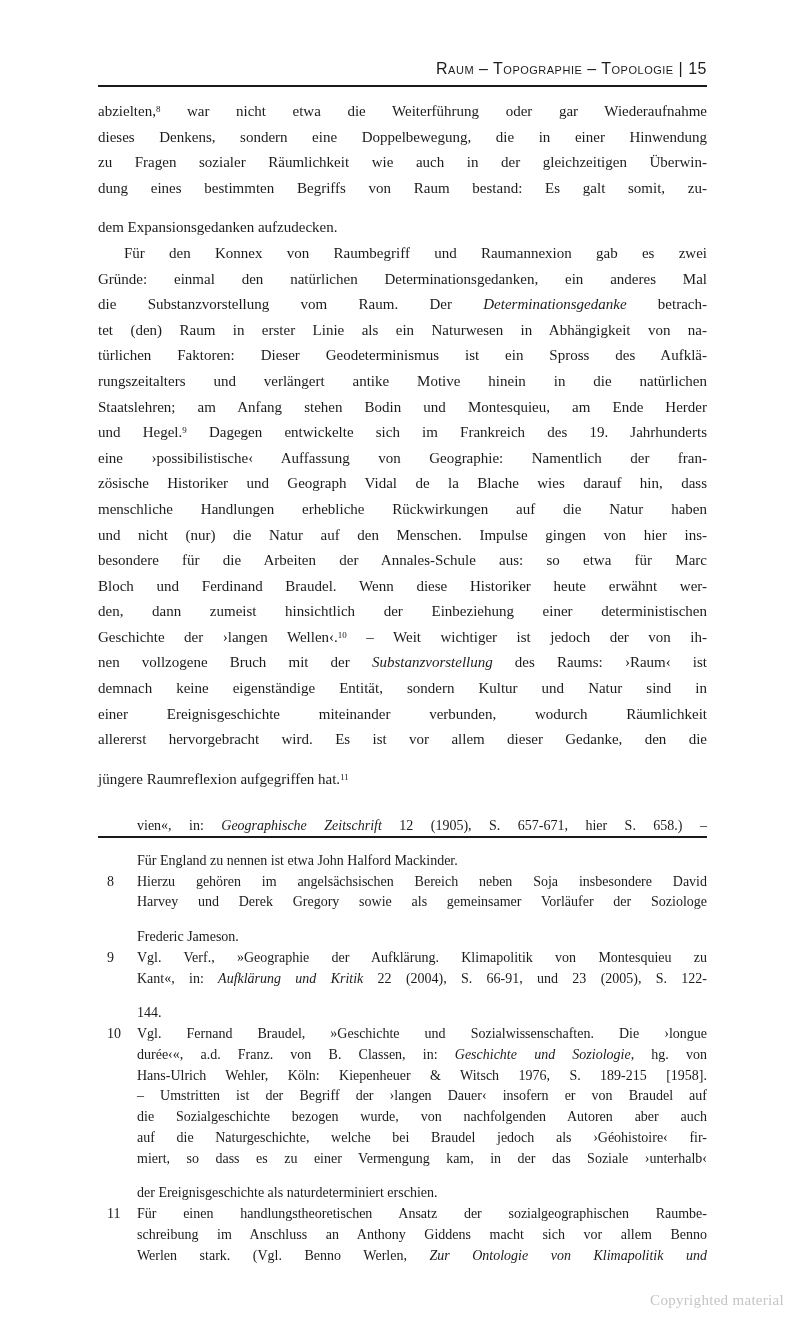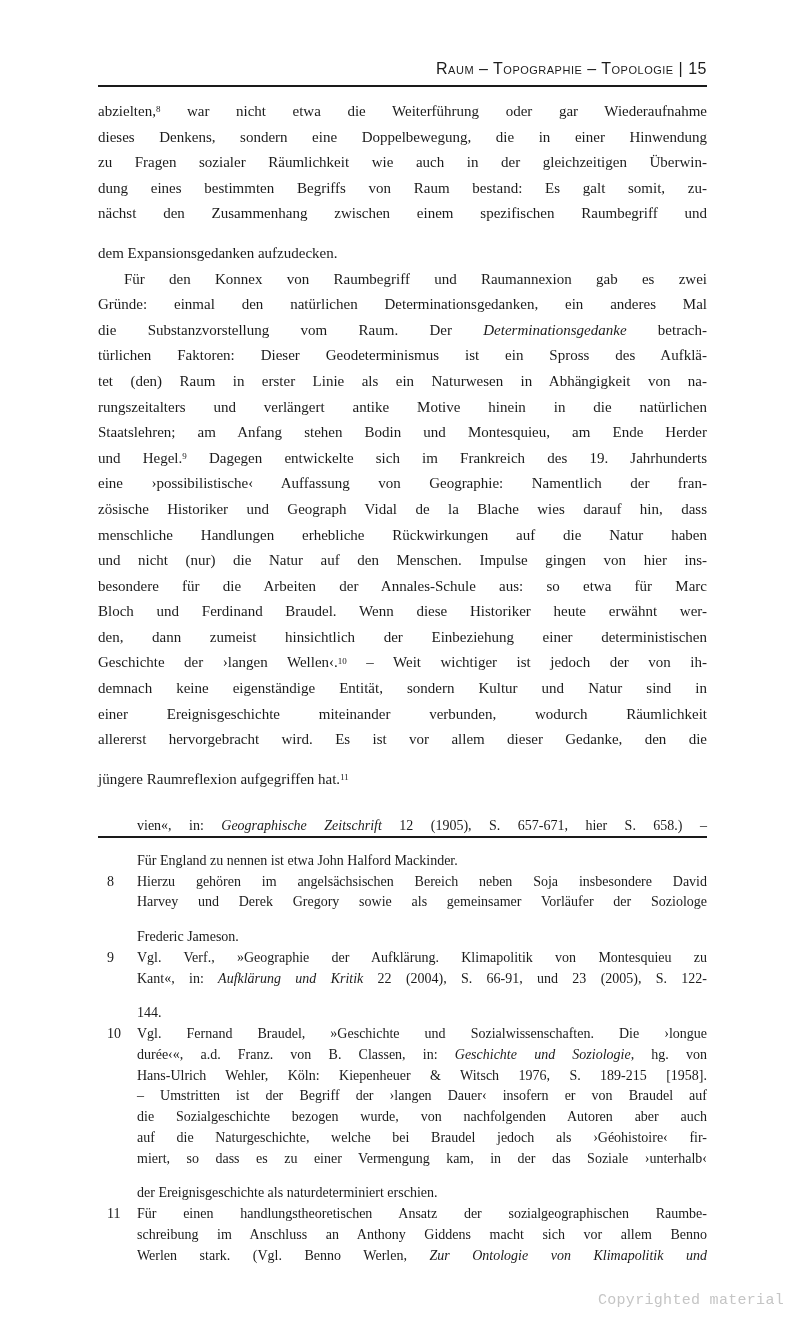"nächst den Zusammenhang zwischen einem" div.tline { html: <div><span>nächst den Zusammenhang zwischen einem spezifischen Raumbegriff und</span></div> -> none }
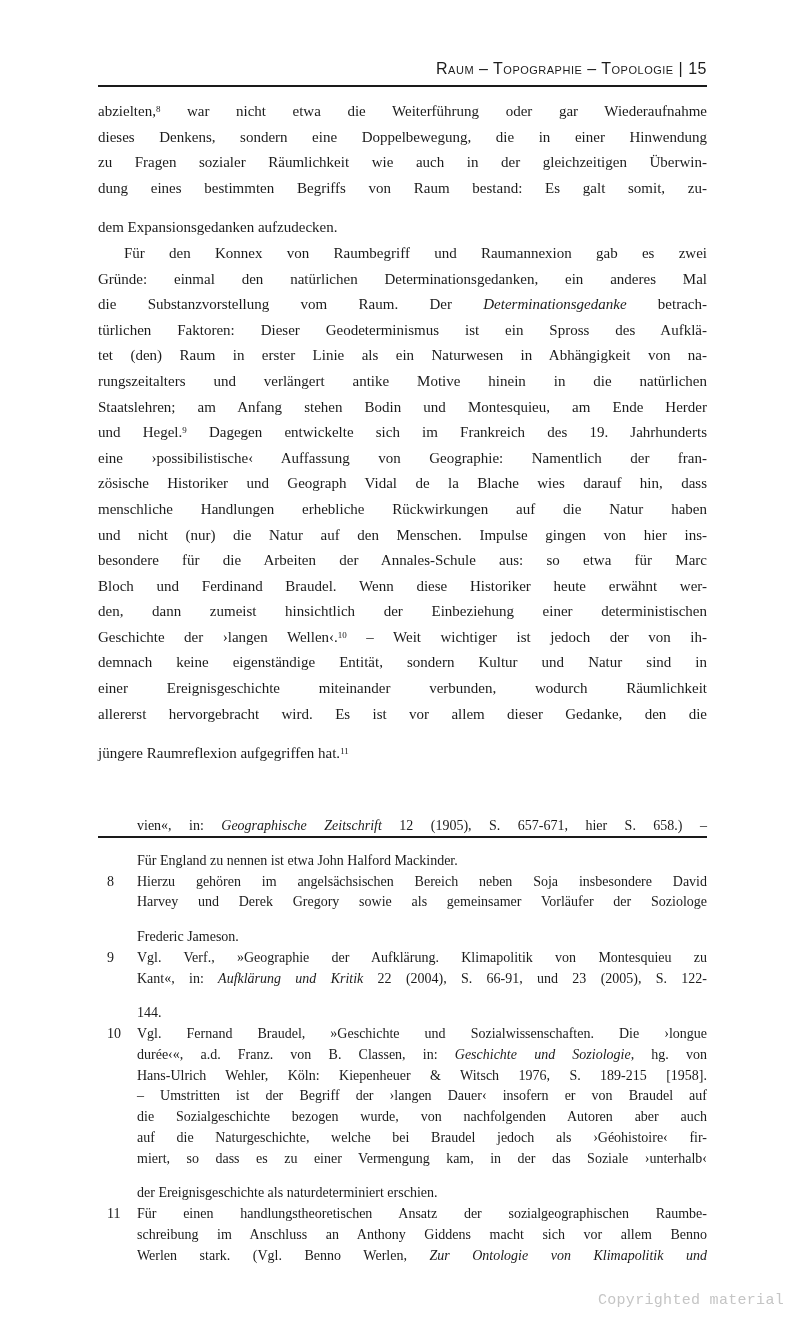"türlichen Faktoren: Dieser" div.tline { order: before "tet (den) Raum in erster" -> after "tet (den) Raum in erster" }
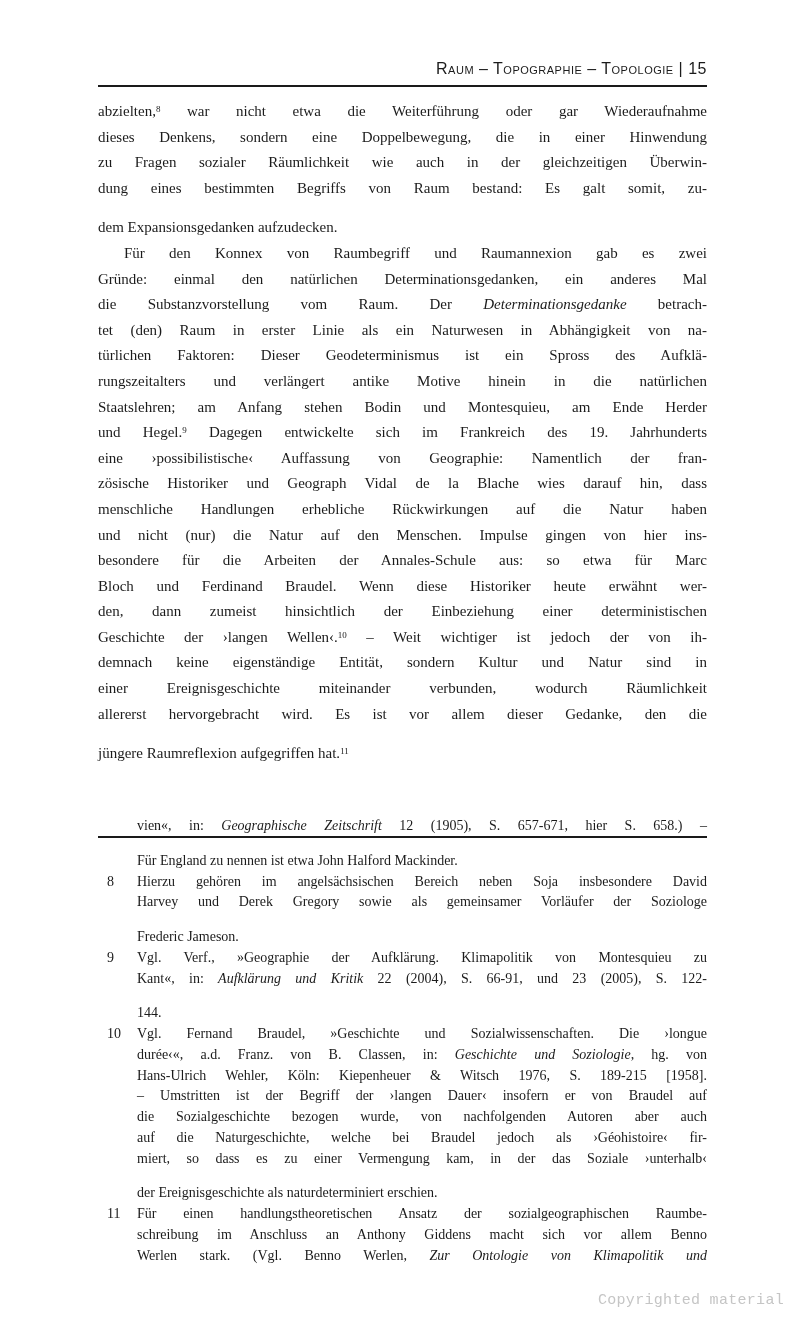"nen vollzogene Bruch mit der" div.tline { html: none -> <div><span>nen vollzogene Bruch mit der </span><span>Substanzvorstellung</span><span> des Raums: ›Raum‹ ist</span></div> }
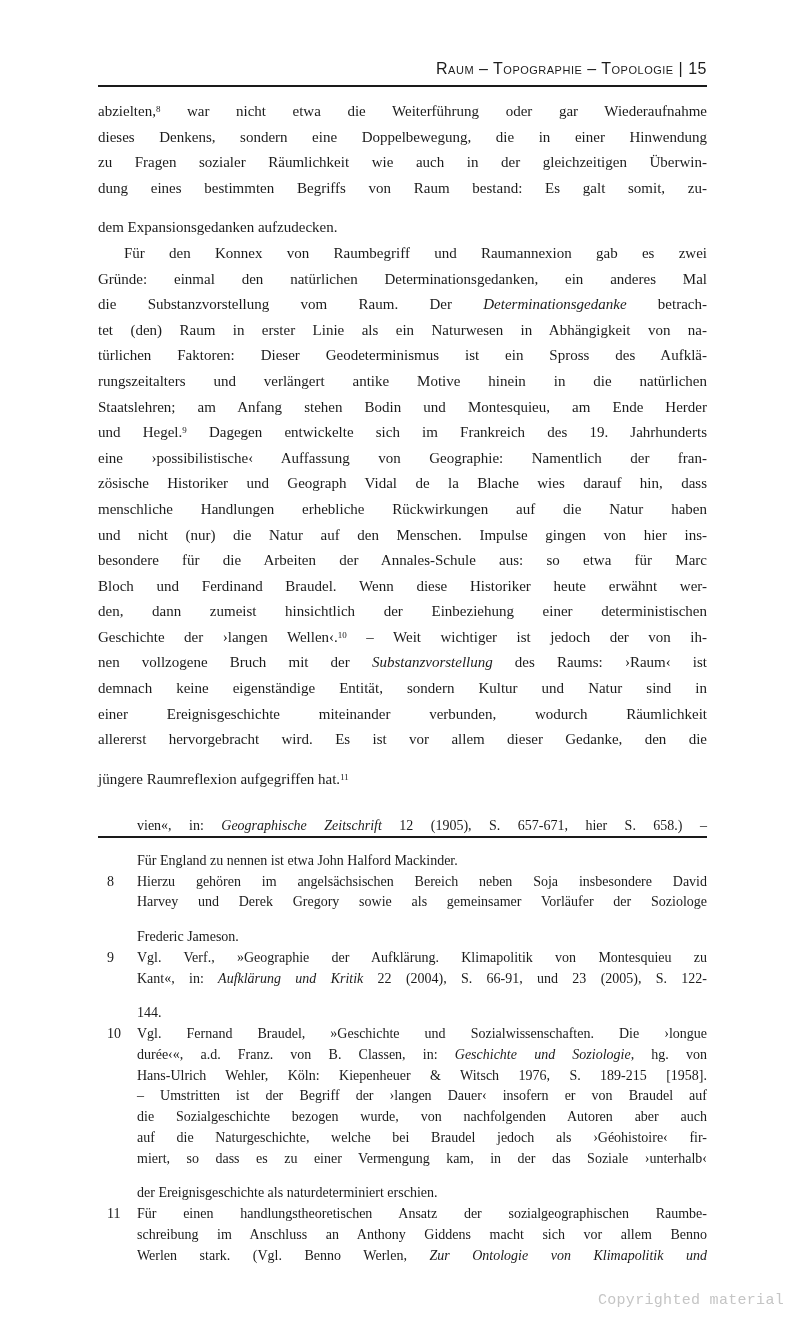"Copyrighted material" .watermark { font-family: Liberation Mono, monospace -> Liberation Serif, serif }
